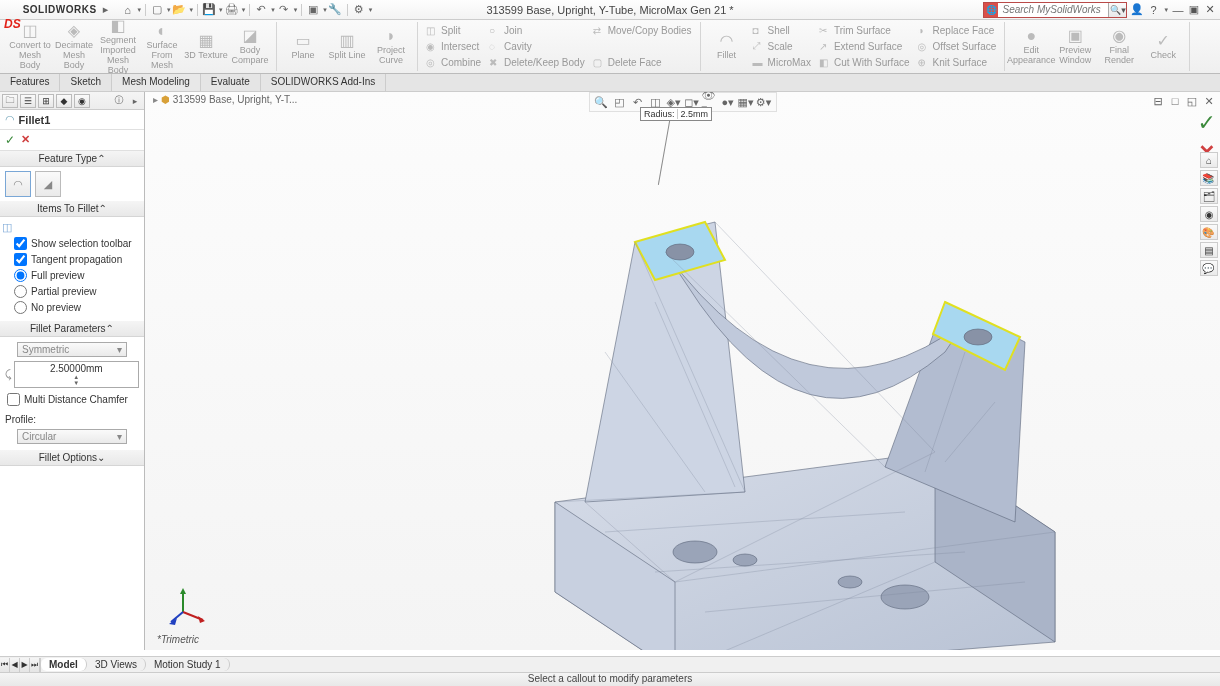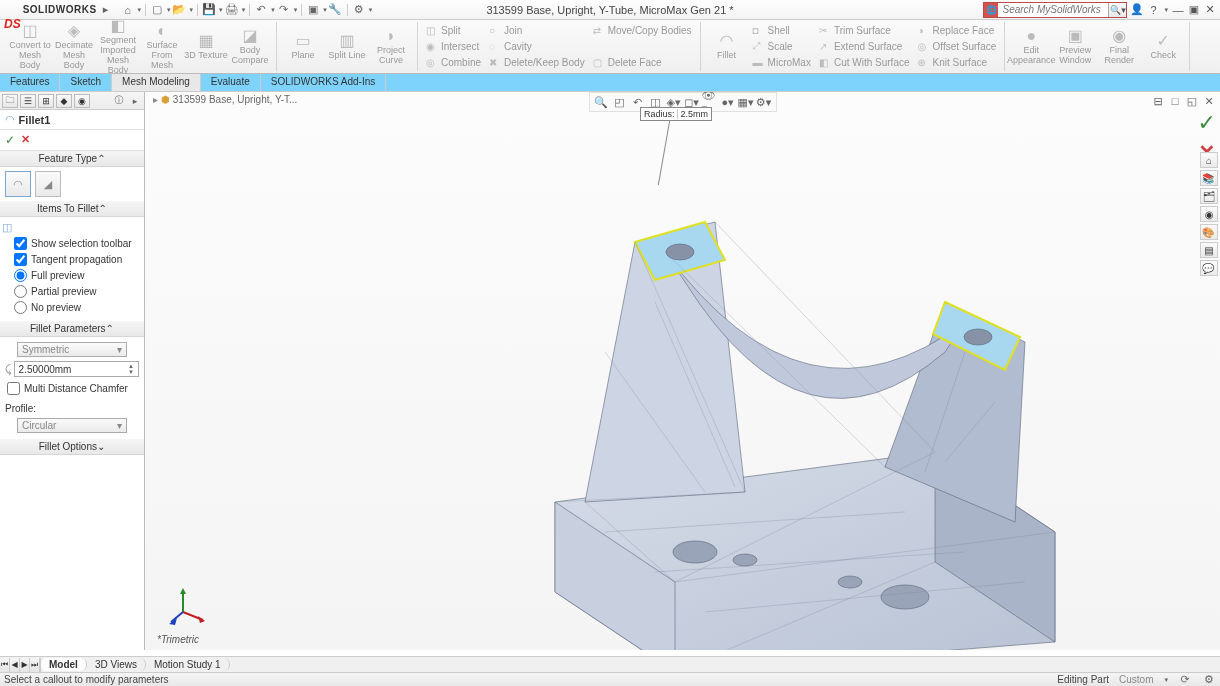"Features" .tabbar { background: #7dd3fc -> #e5e5e5 }
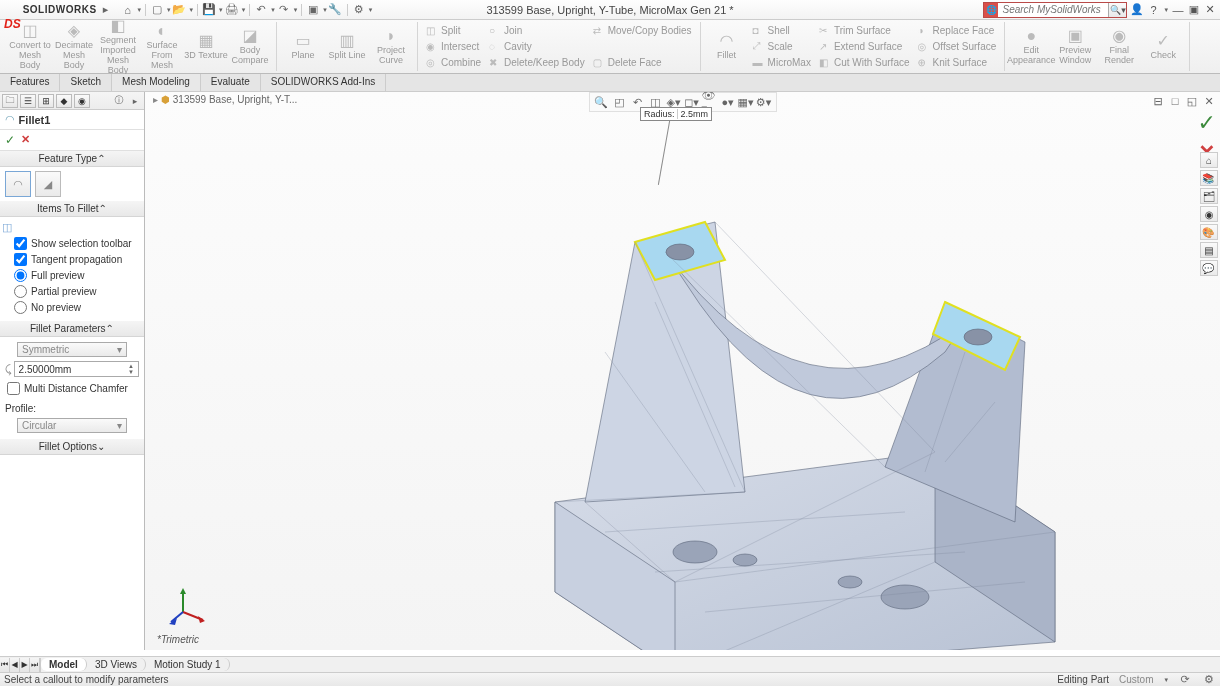"2.50000mm" .param-num { flex-direction: none -> column; padding: 1px 4px -> 1px 12px }
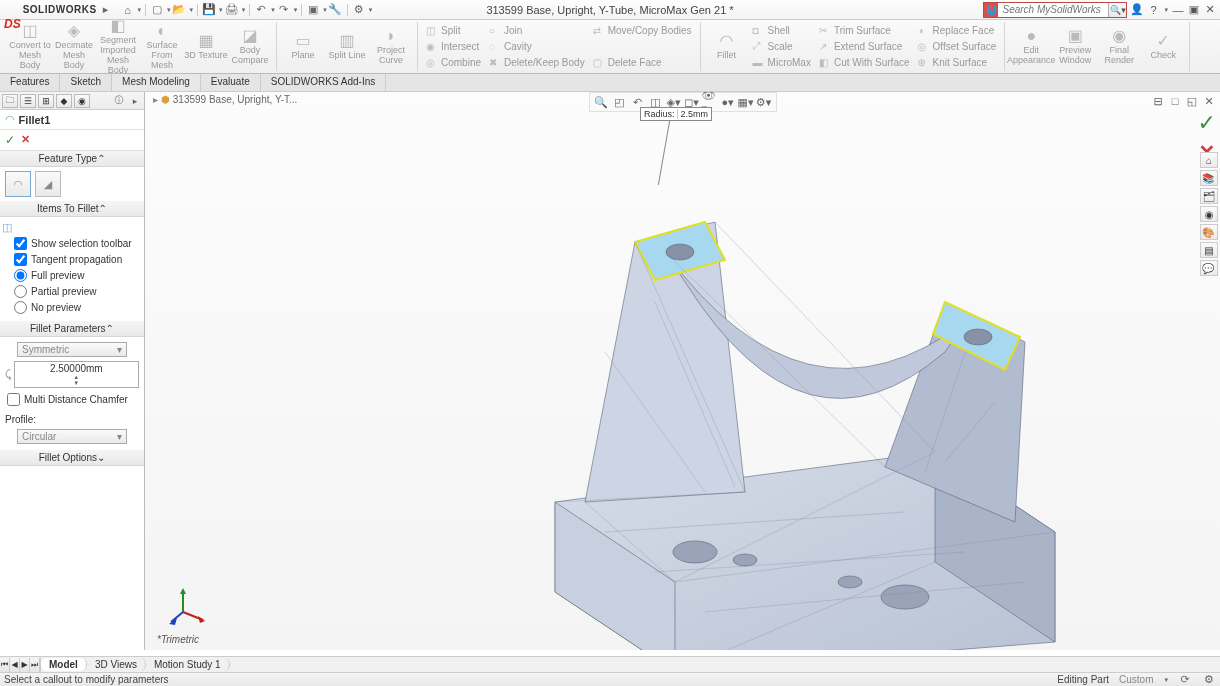"Select a callout to modify" .statusbar { flex-direction: none -> column }
